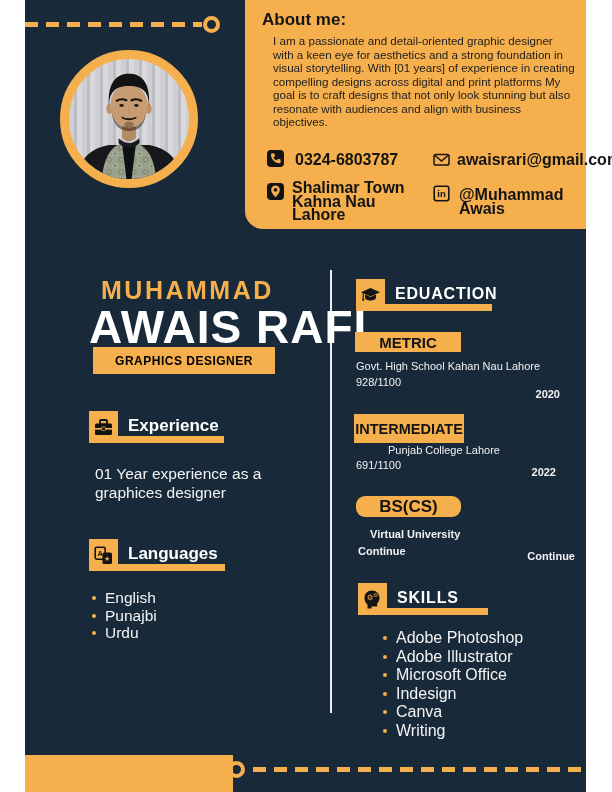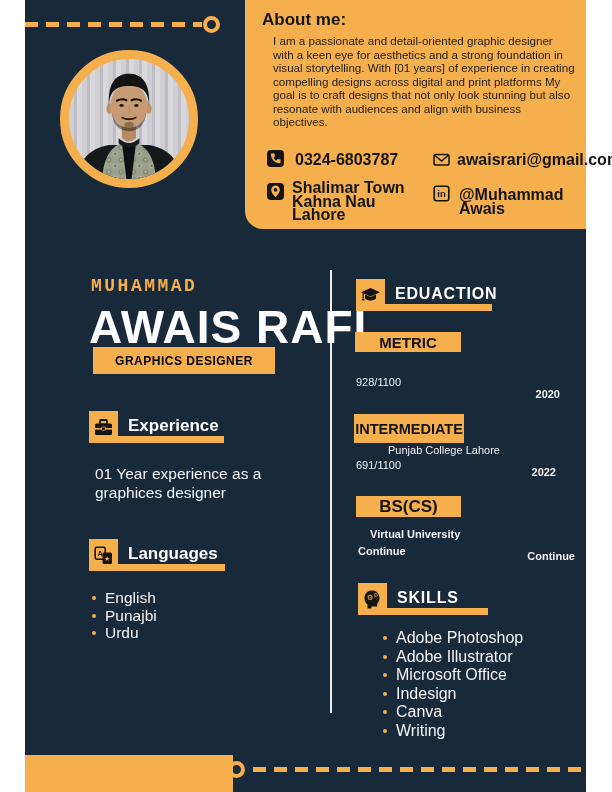"MUHAMMAD" .first-name { font-family: Liberation Mono, monospace -> none; font-size: 18px -> 25px; left: 66px -> 76px }
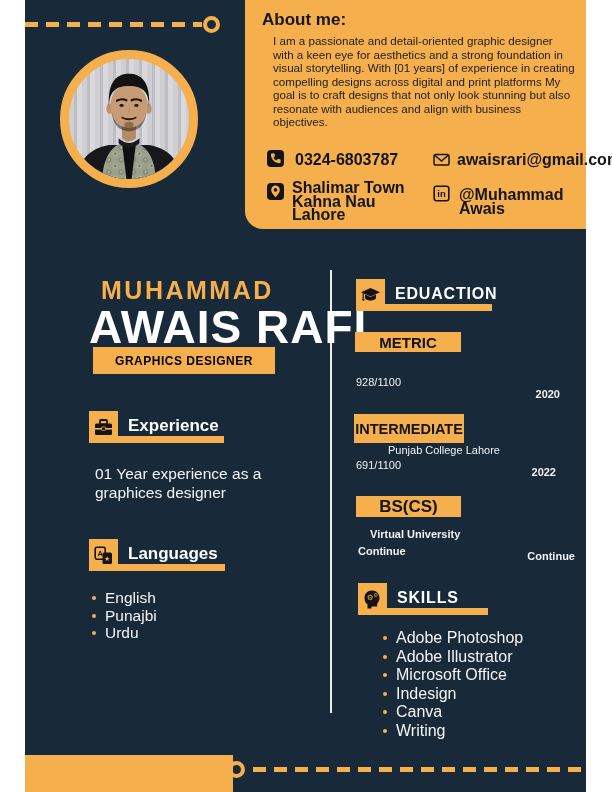"Govt. High School Kahan Nau" div.edu-line { html: none -> <div>Govt. High School Kahan Nau Lahore</div> }
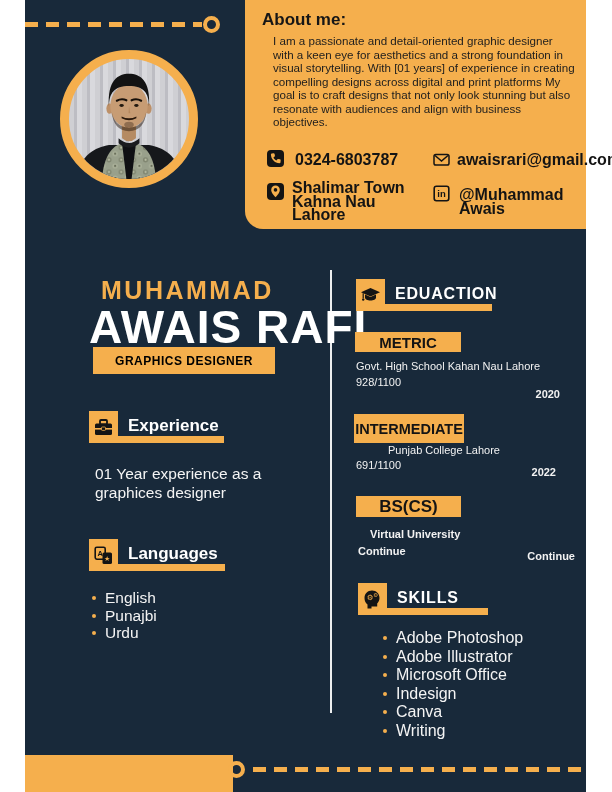"BS(CS)" div.edu-label { border-radius: none -> 9px }
